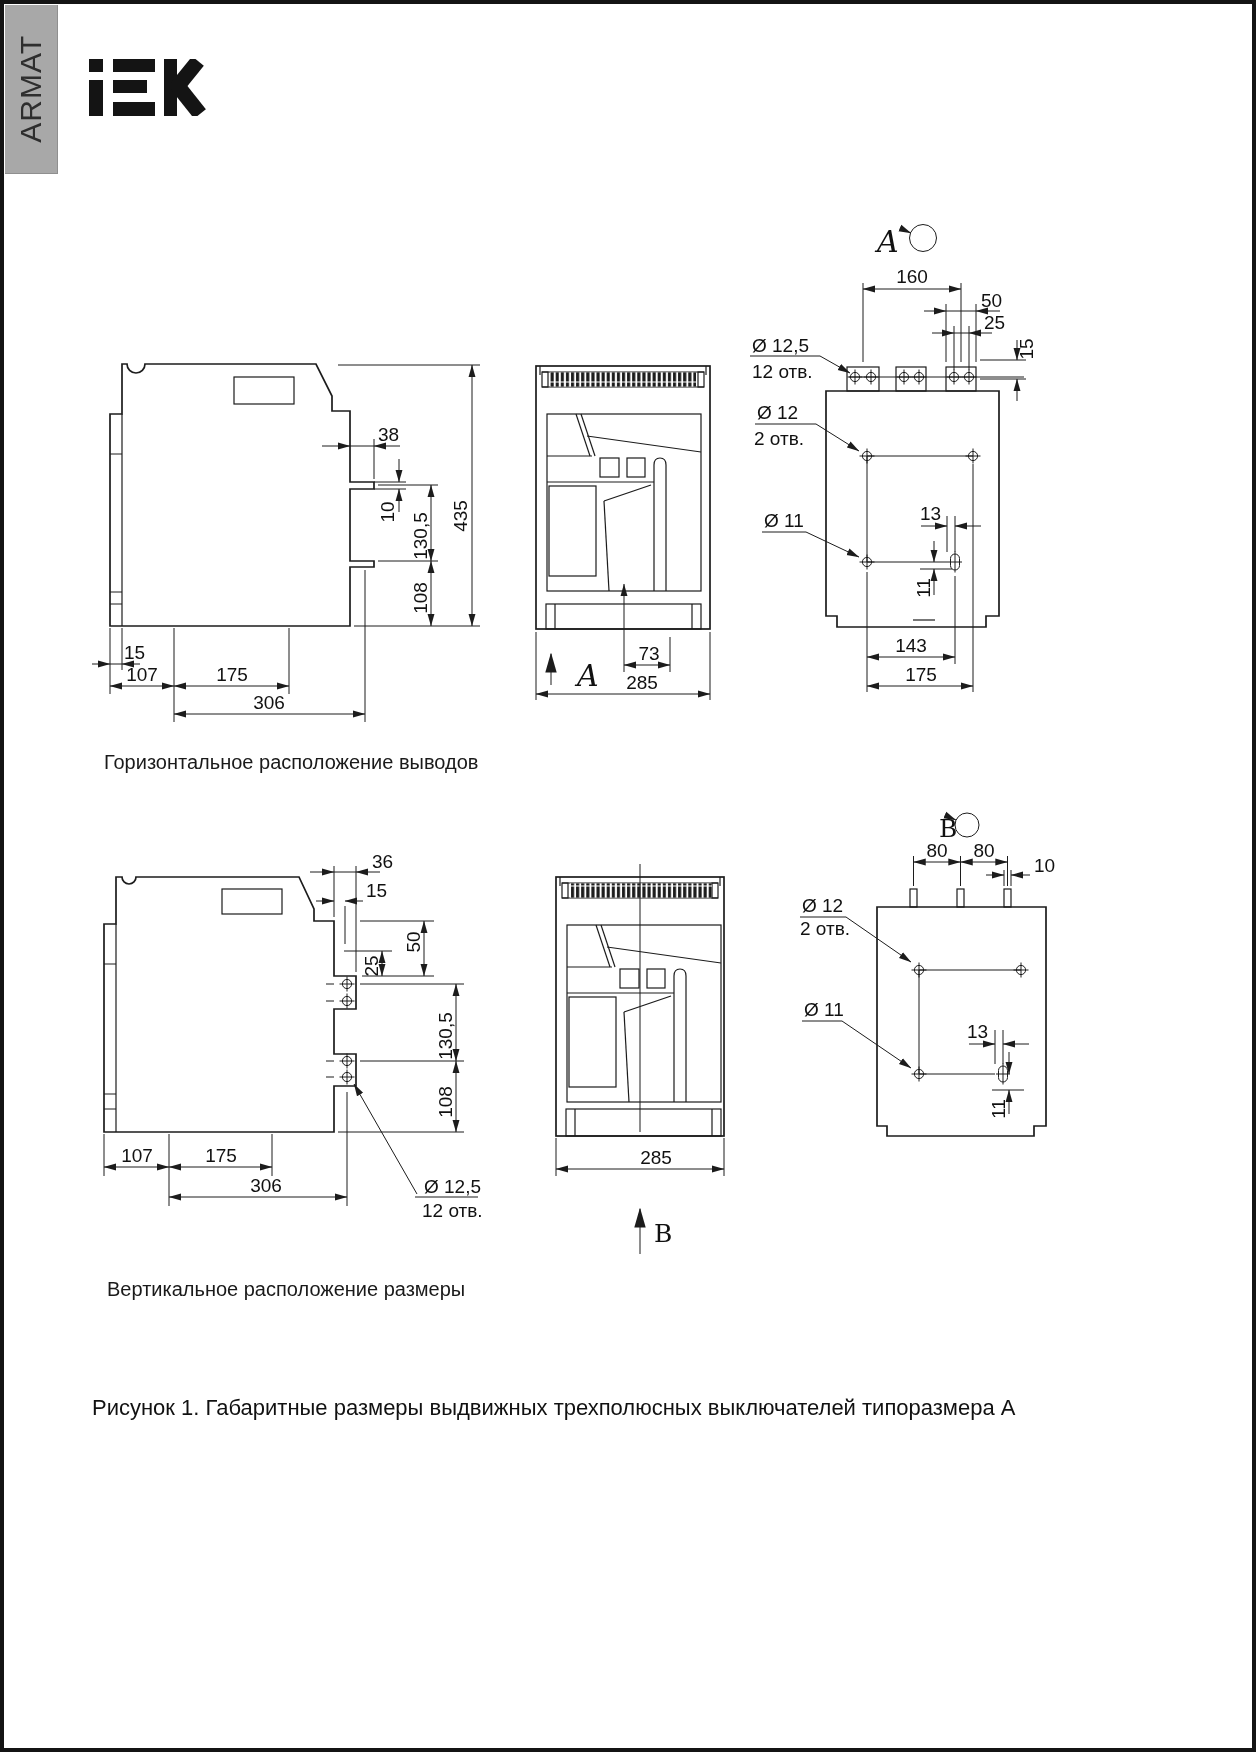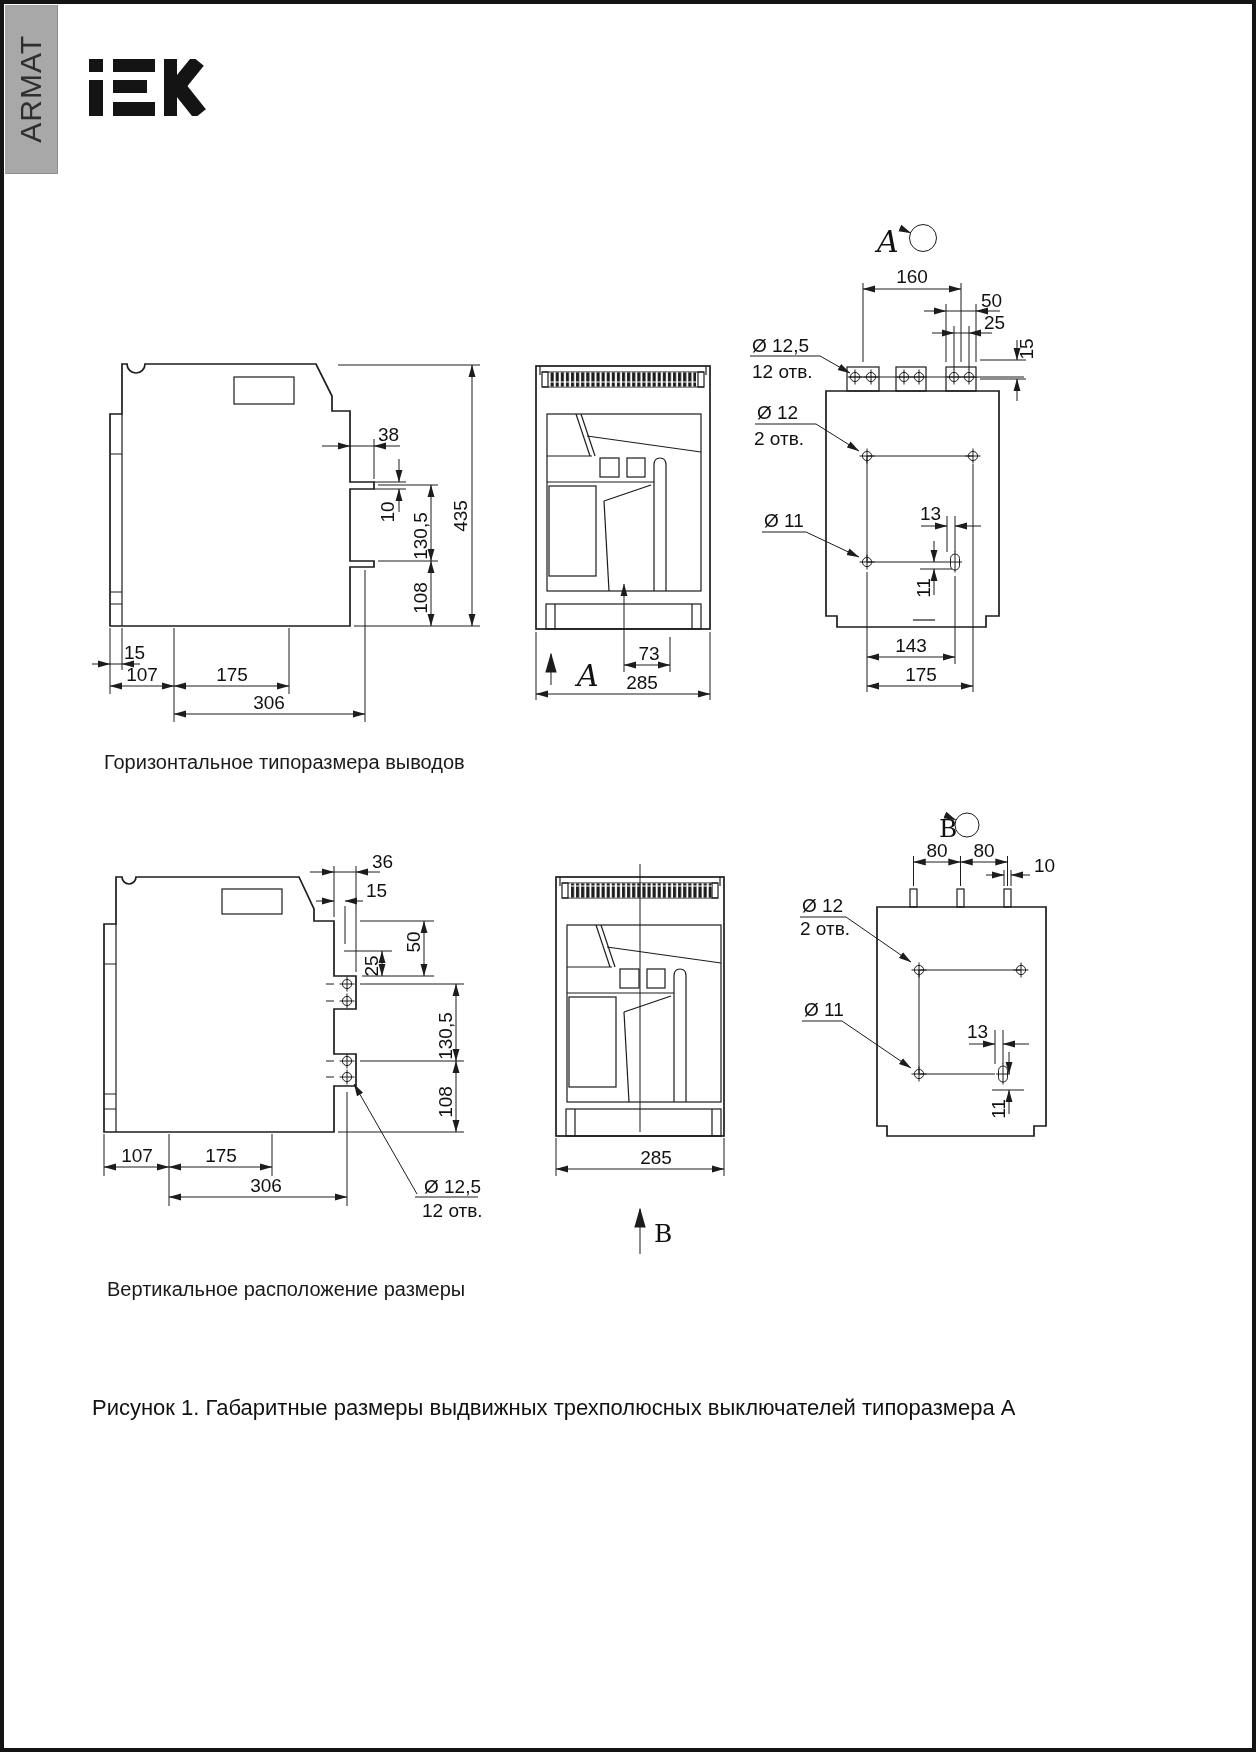"Горизонтальное типоразмера выводов" div.cap { text: типоразмера -> расположение }
